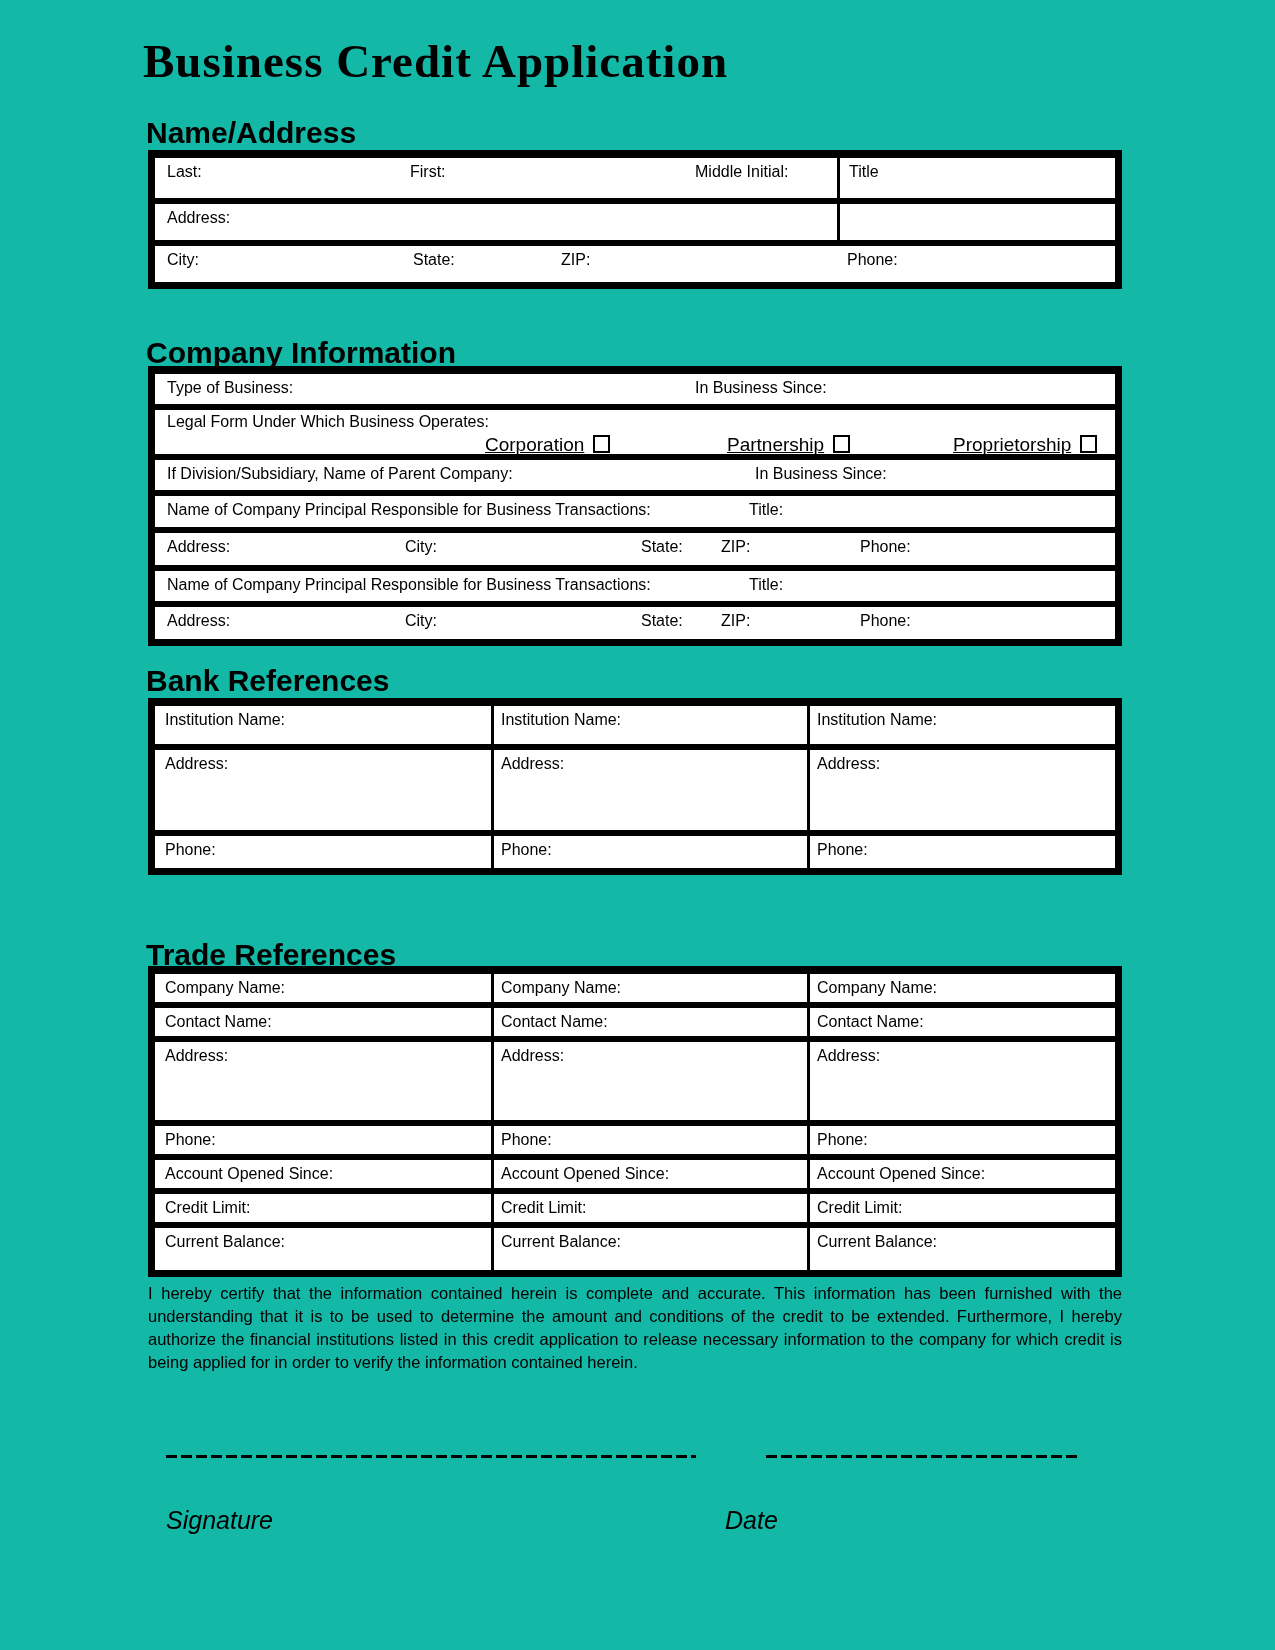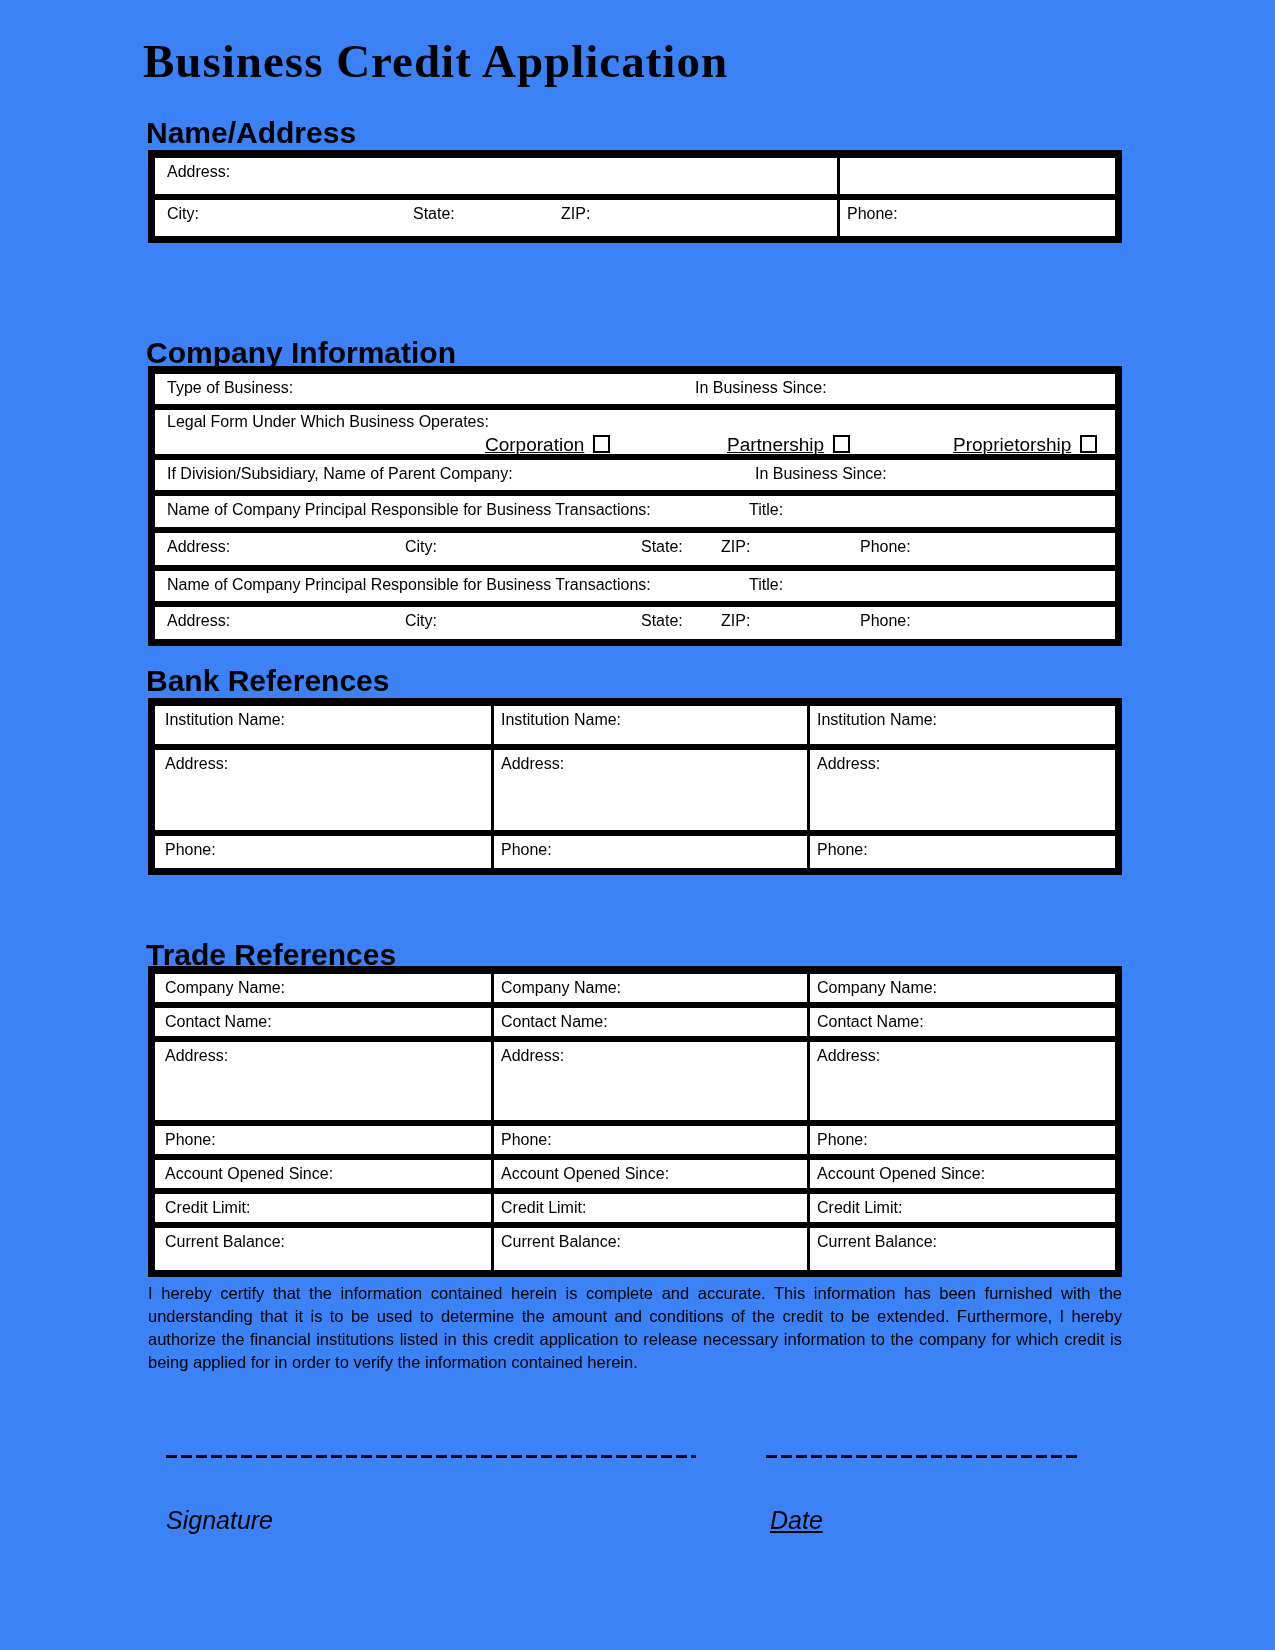"Business Credit Application" .page { background: #3b82f6 -> #14b8a6 }
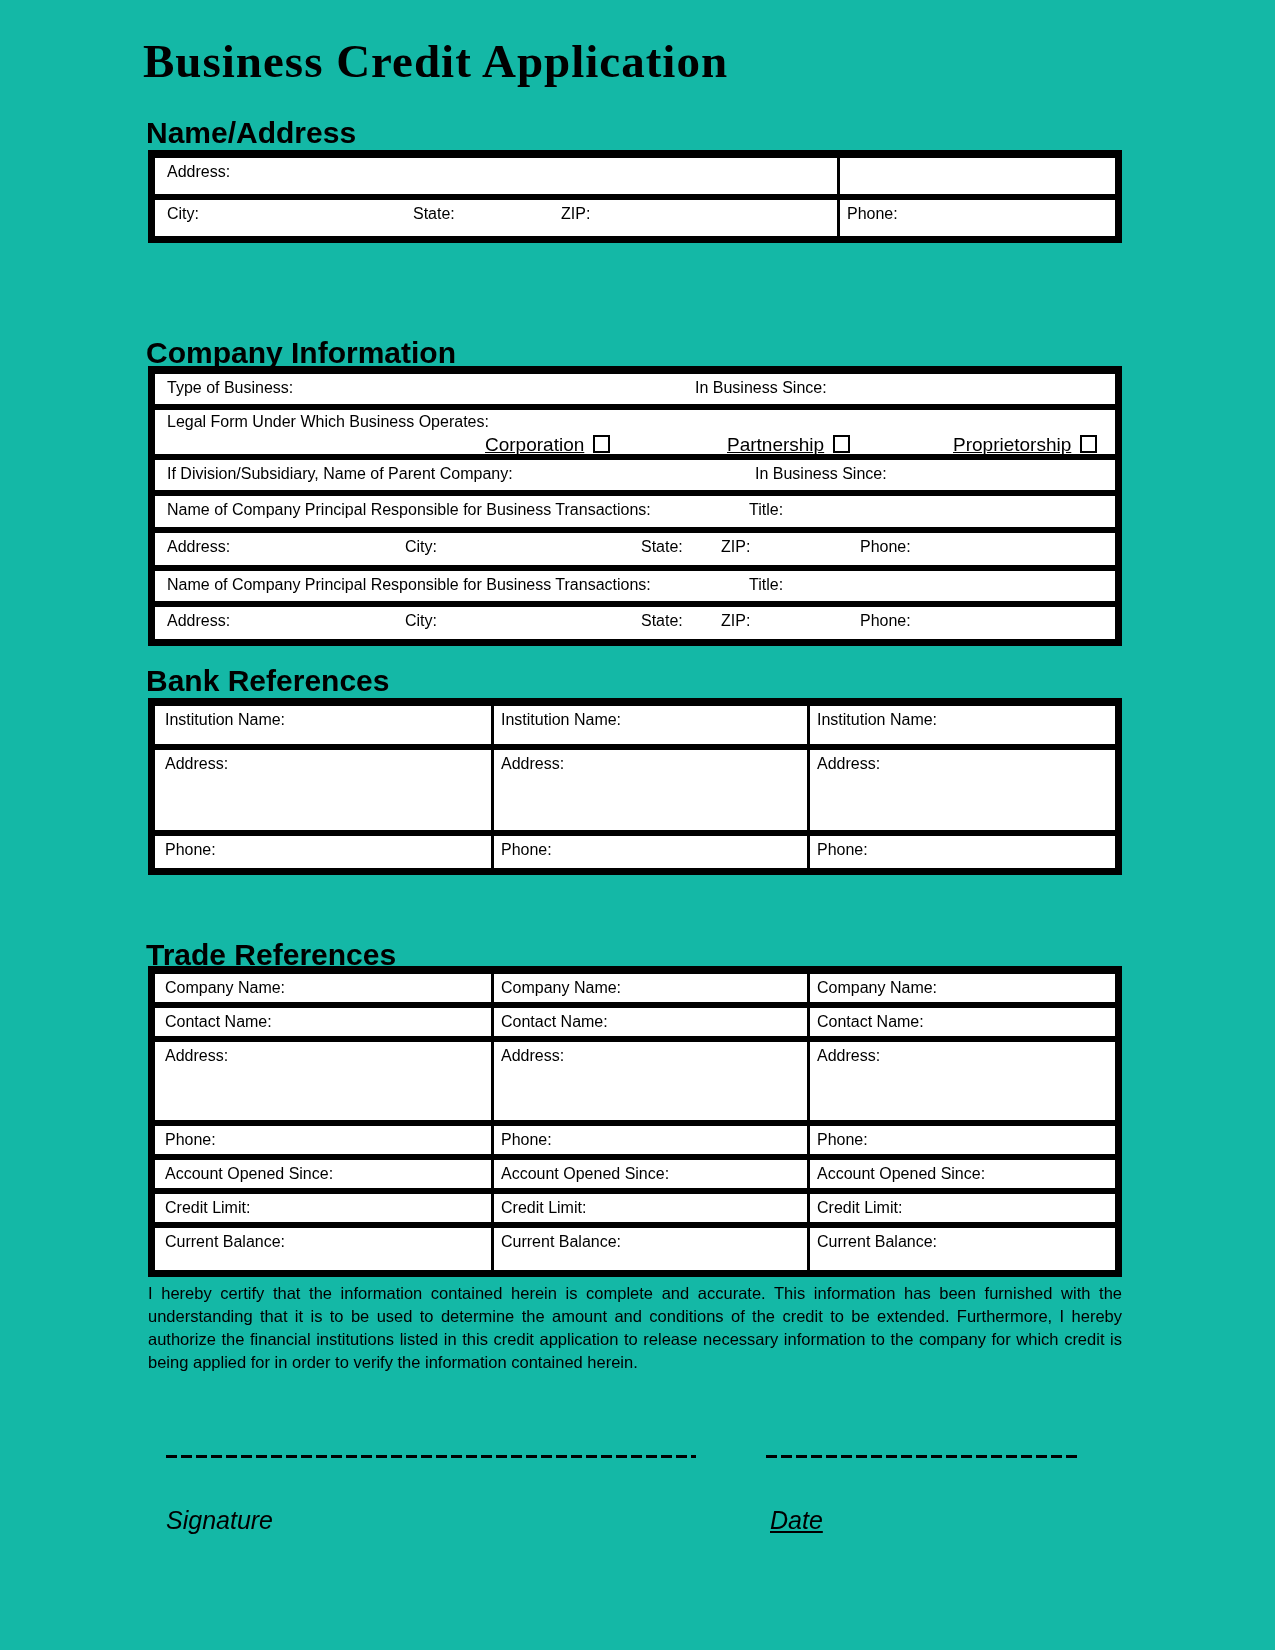"Last:" div.row { html: none -> <div> <span>Last:</span> <span>First:</span> <span>Middle Initial:</span> <span>Title</span> </div> }
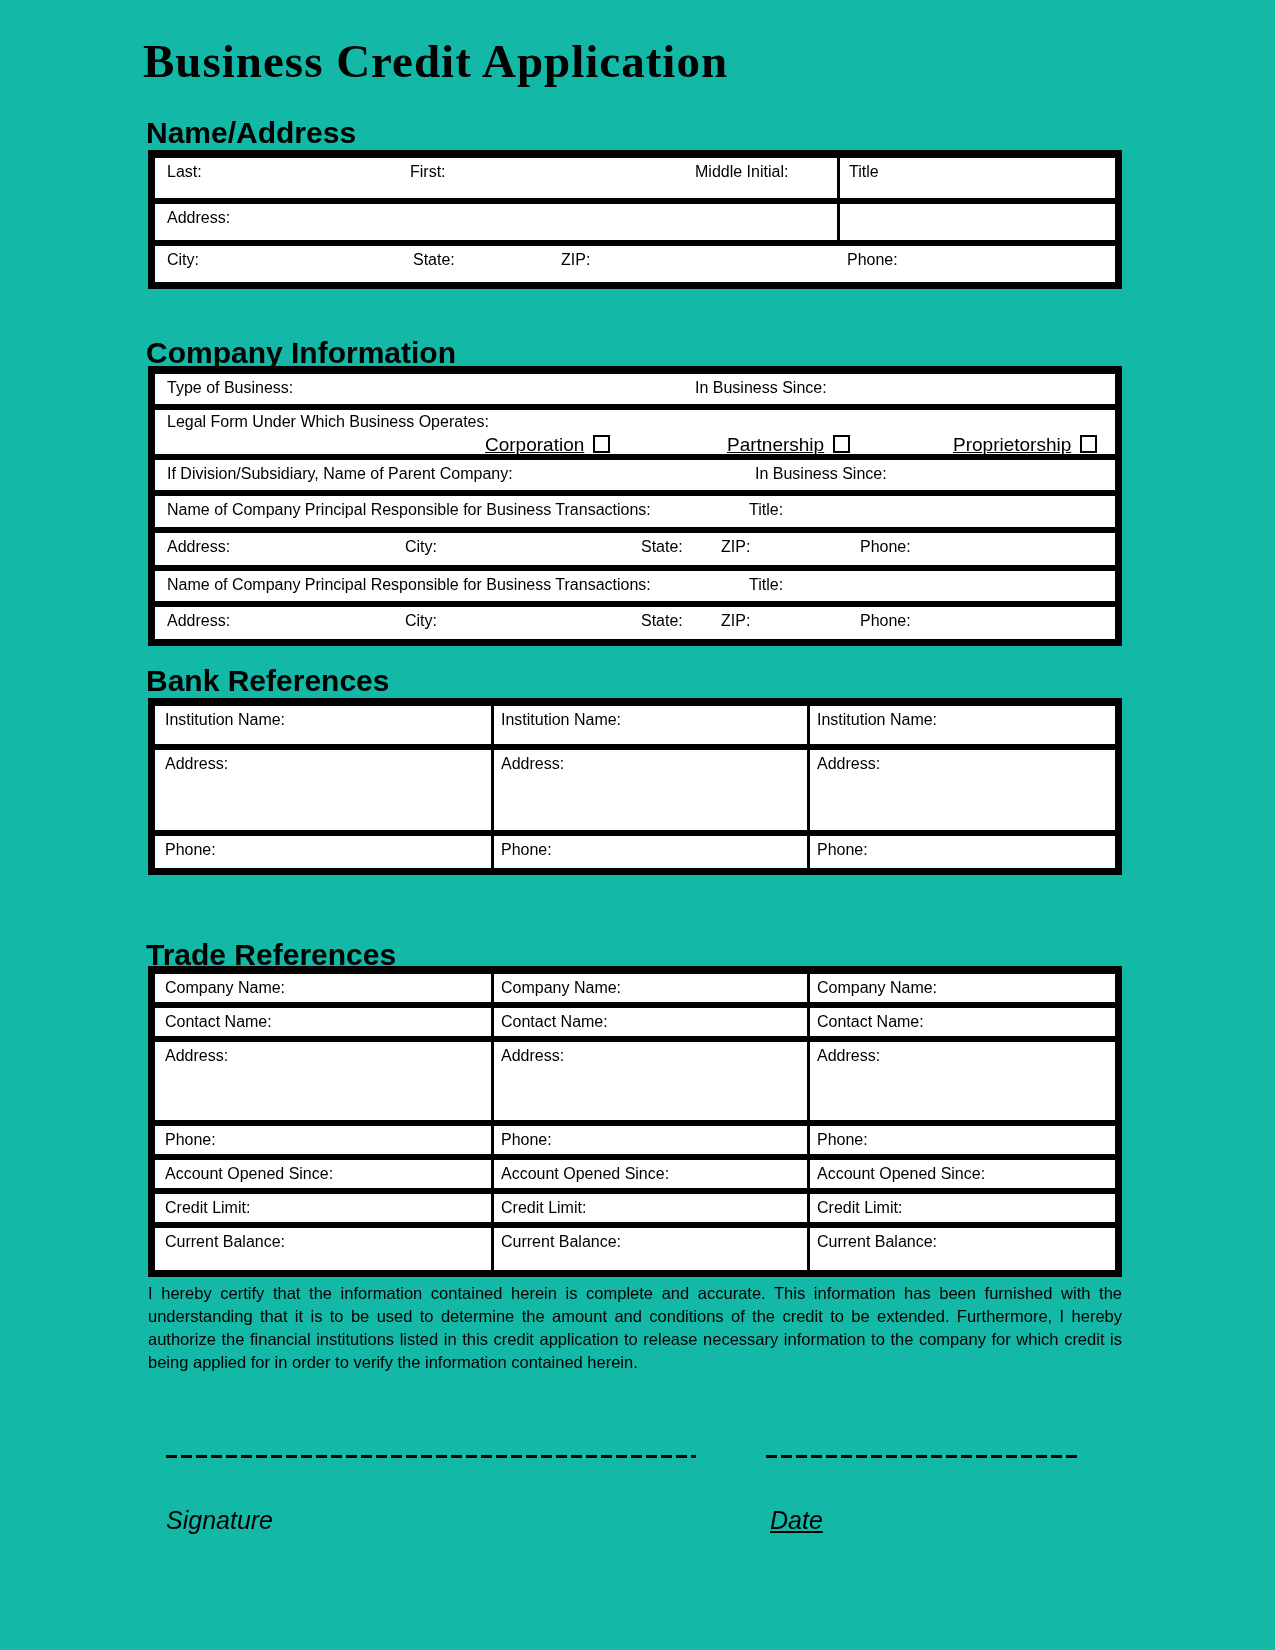"Date" div.sig-lbl { left: 770px -> 725px; text-decoration: underline -> none }
